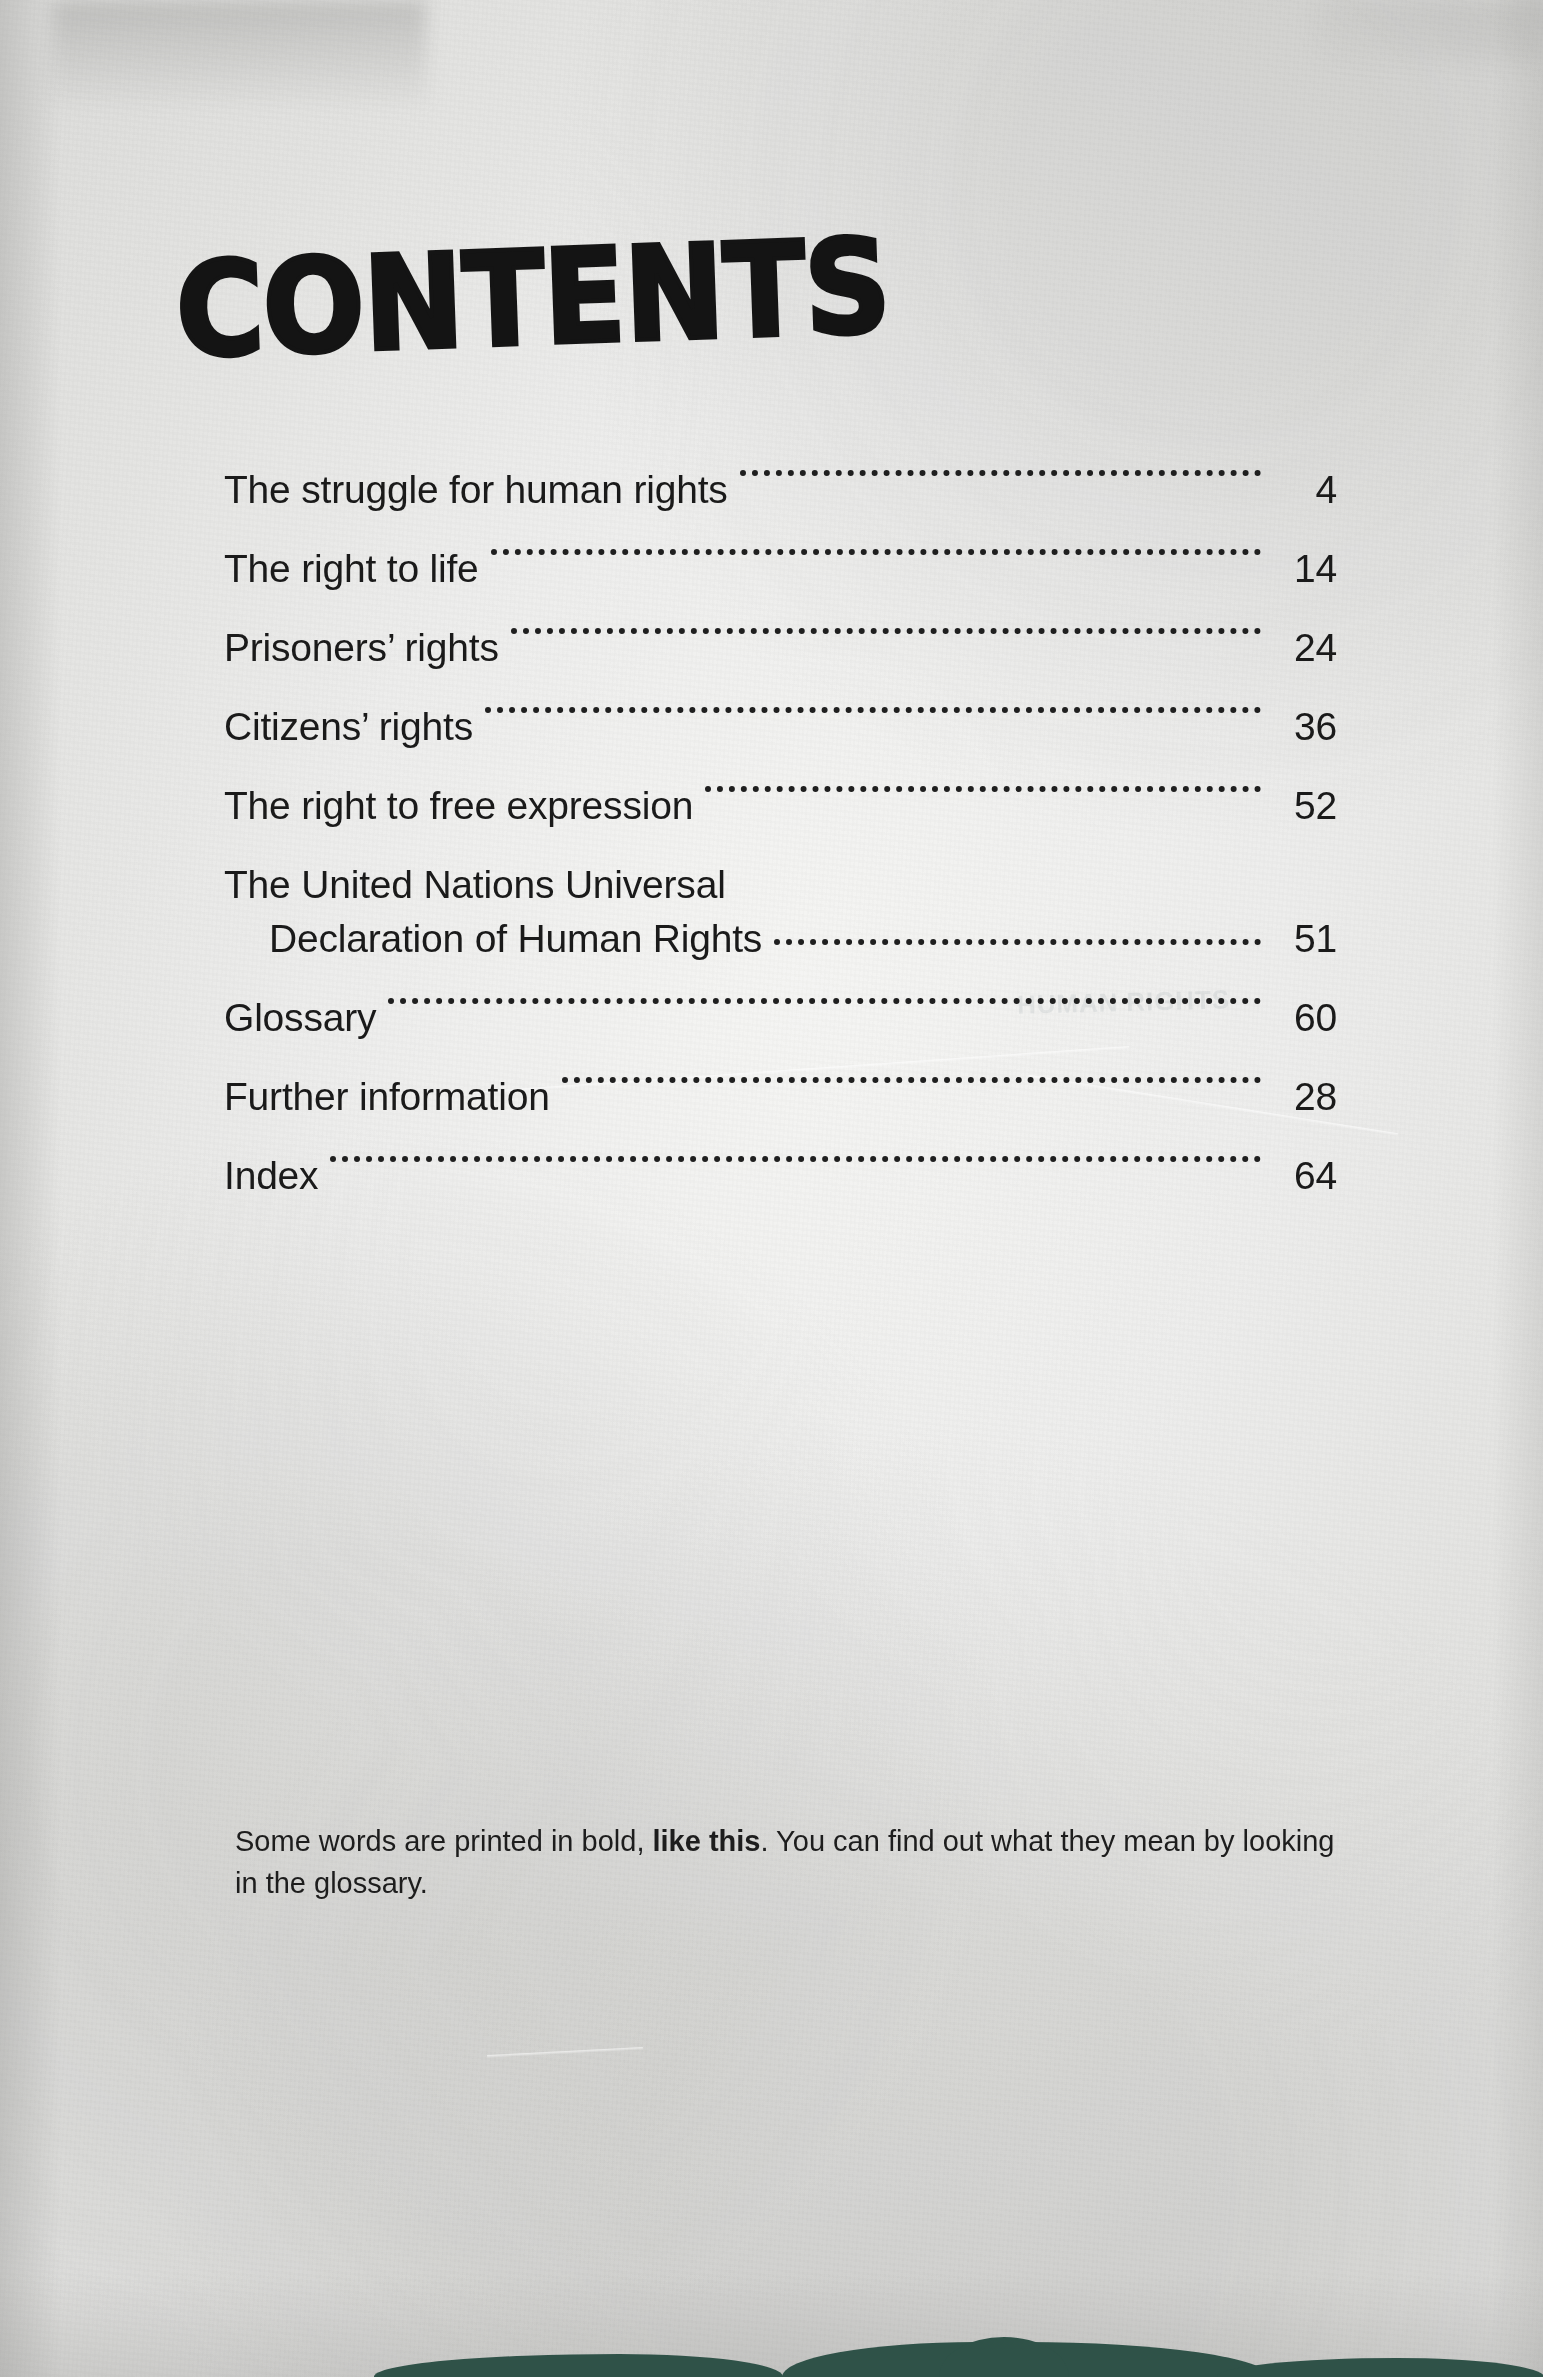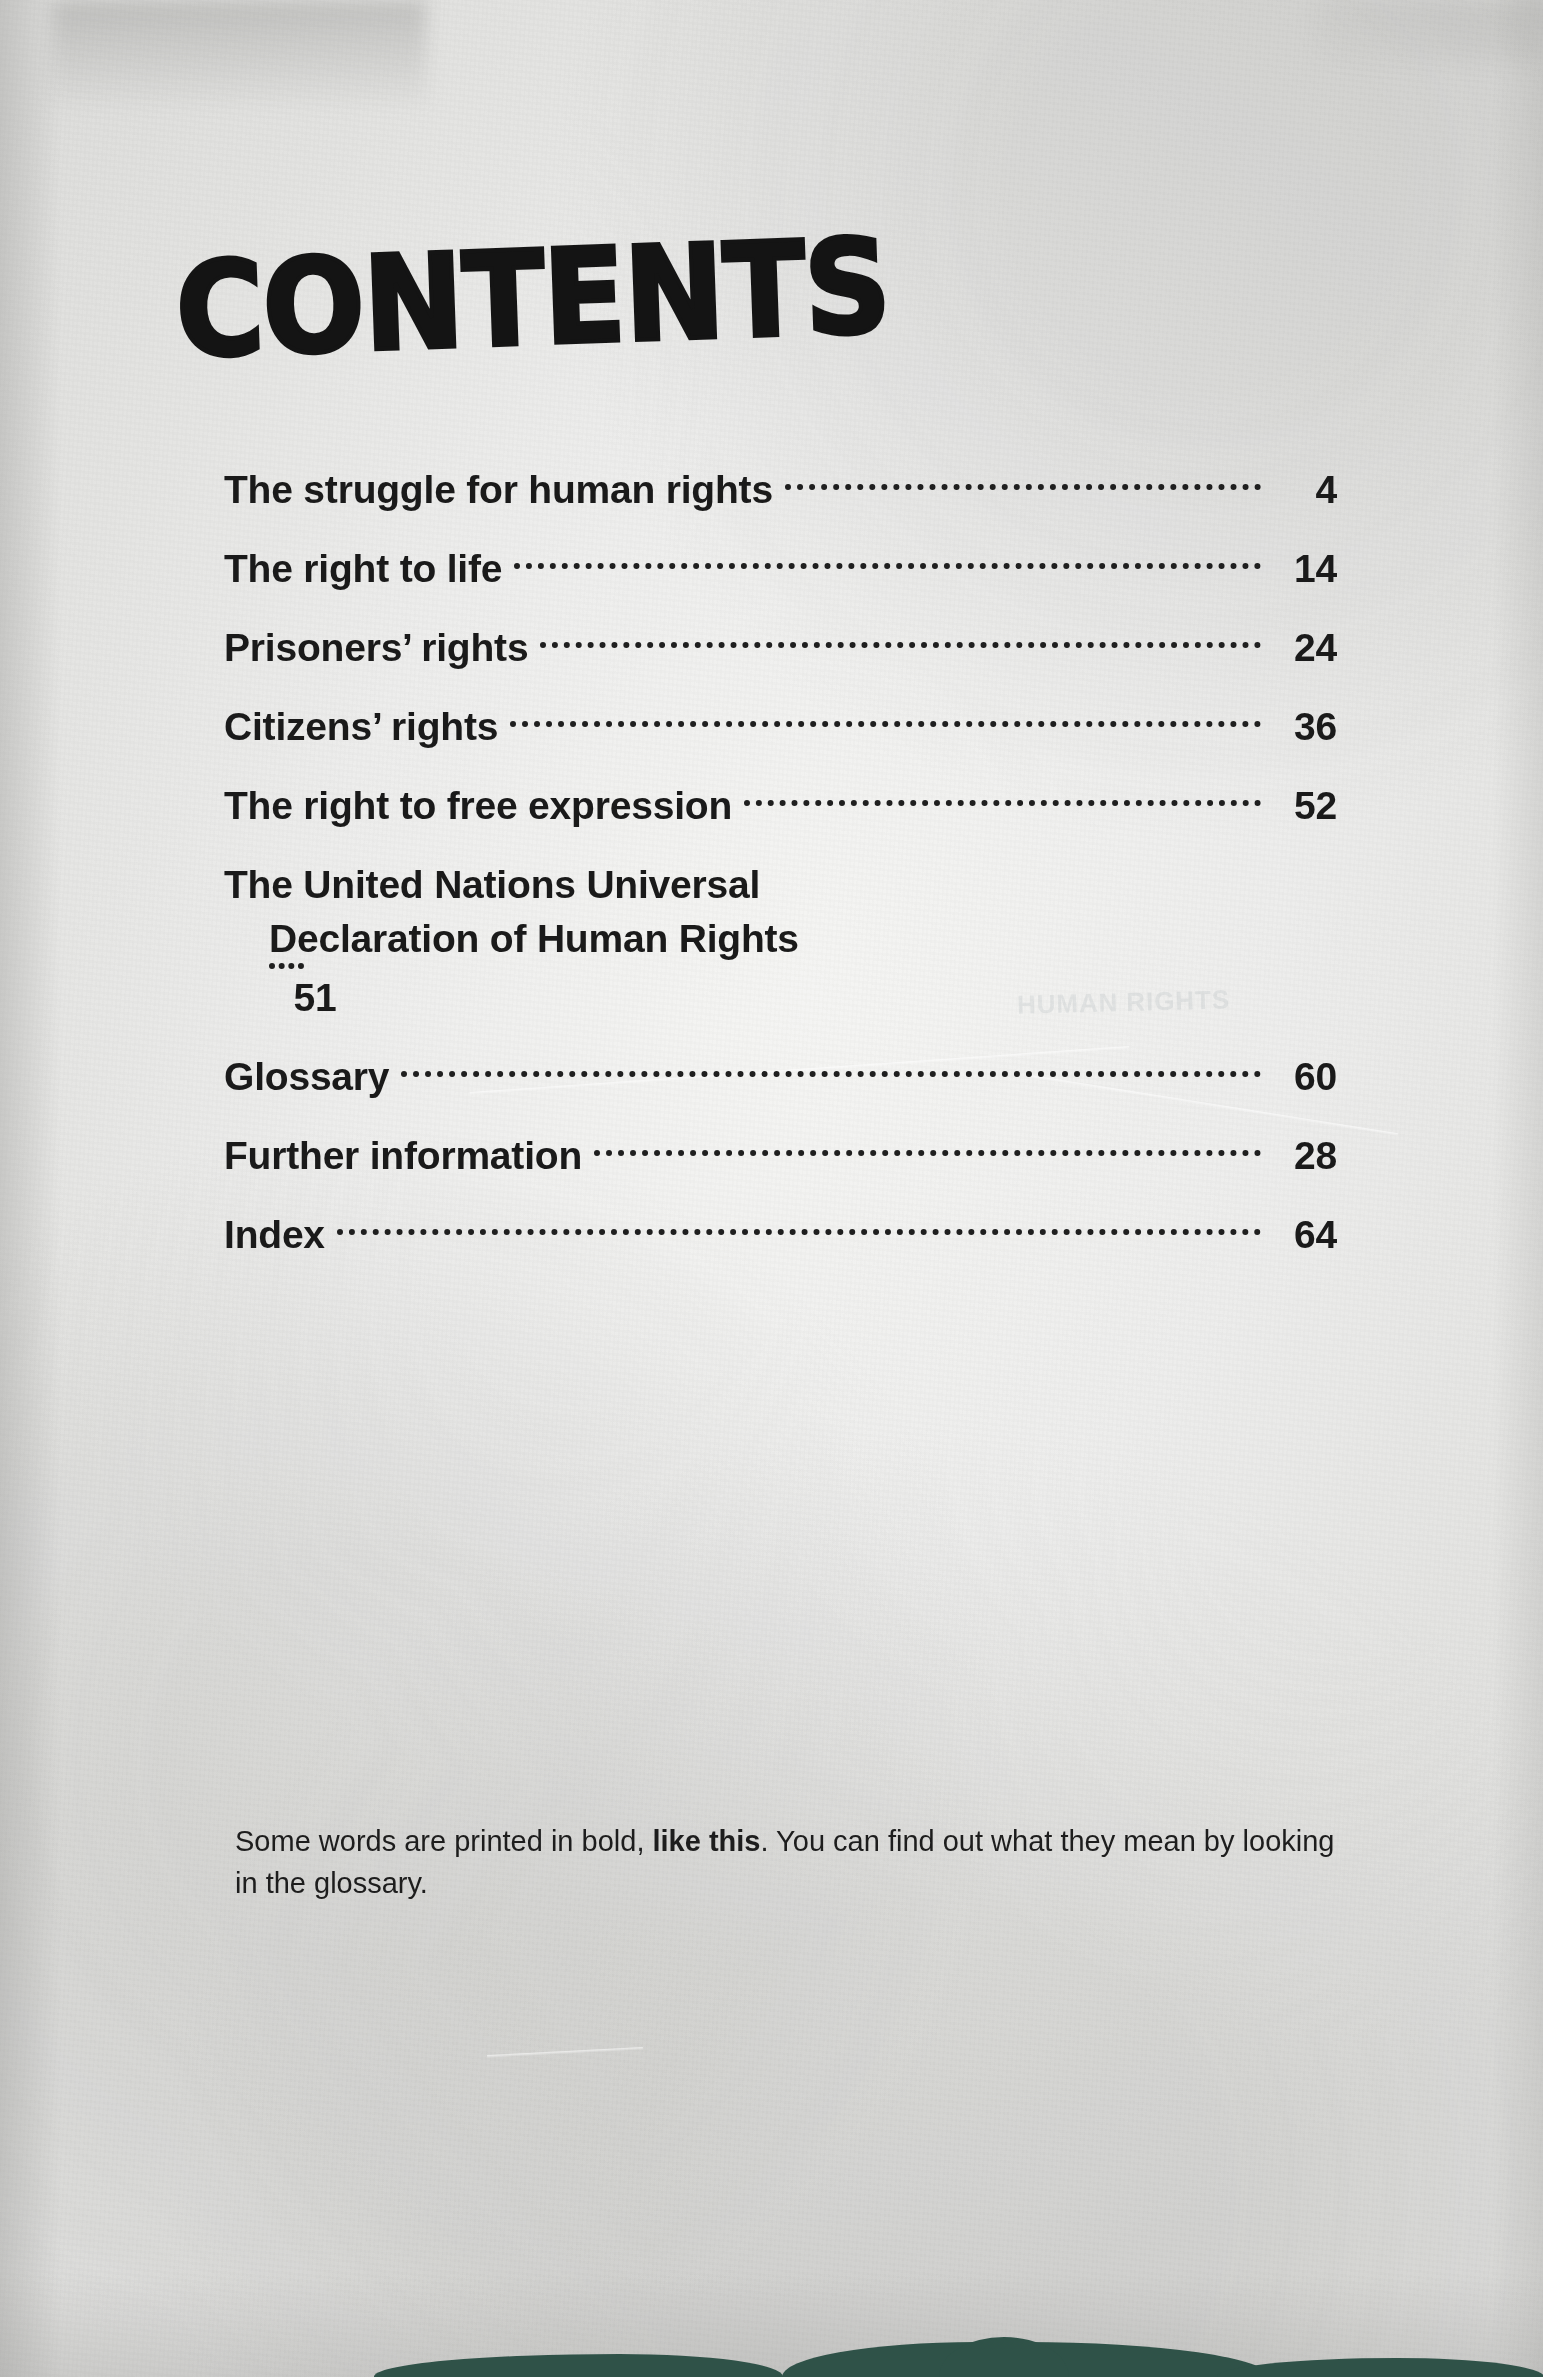"The struggle for human rights" .toc-row { align-items: center -> flex-start; font-weight: 700 -> 400 }
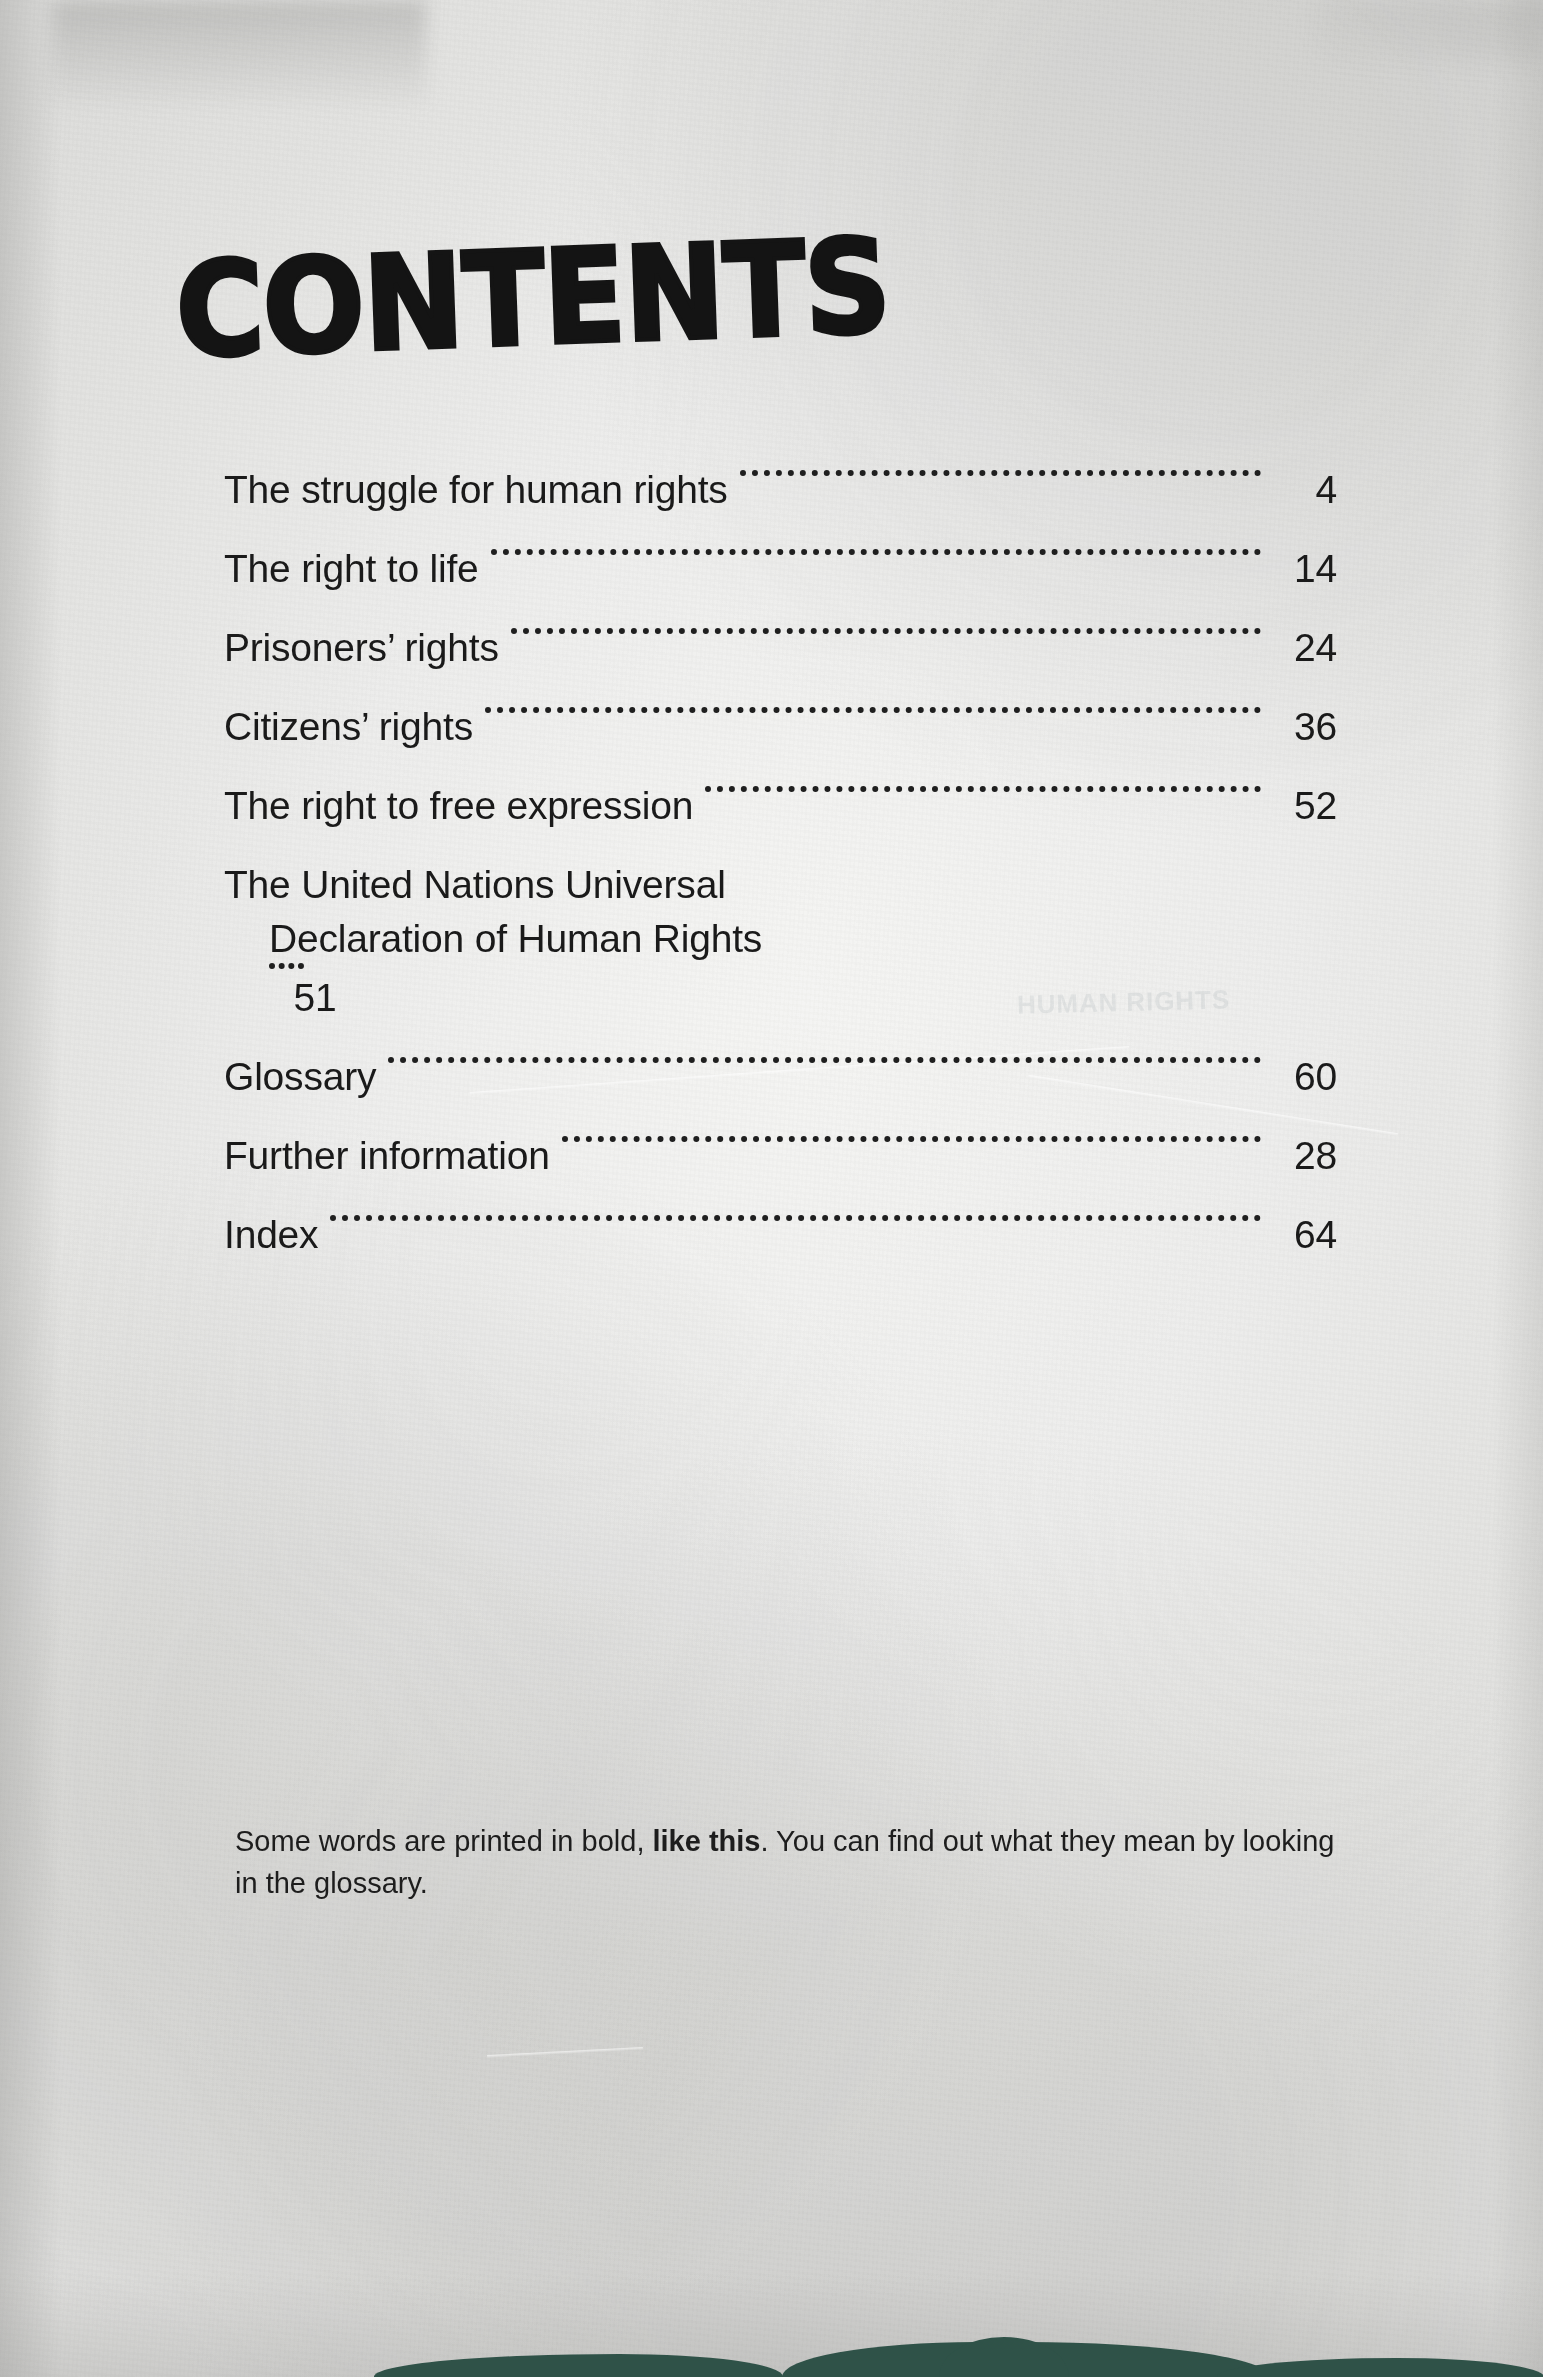"Declaration of Human Rights" .toc-row.multiline .line2 { flex-direction: column -> none }
